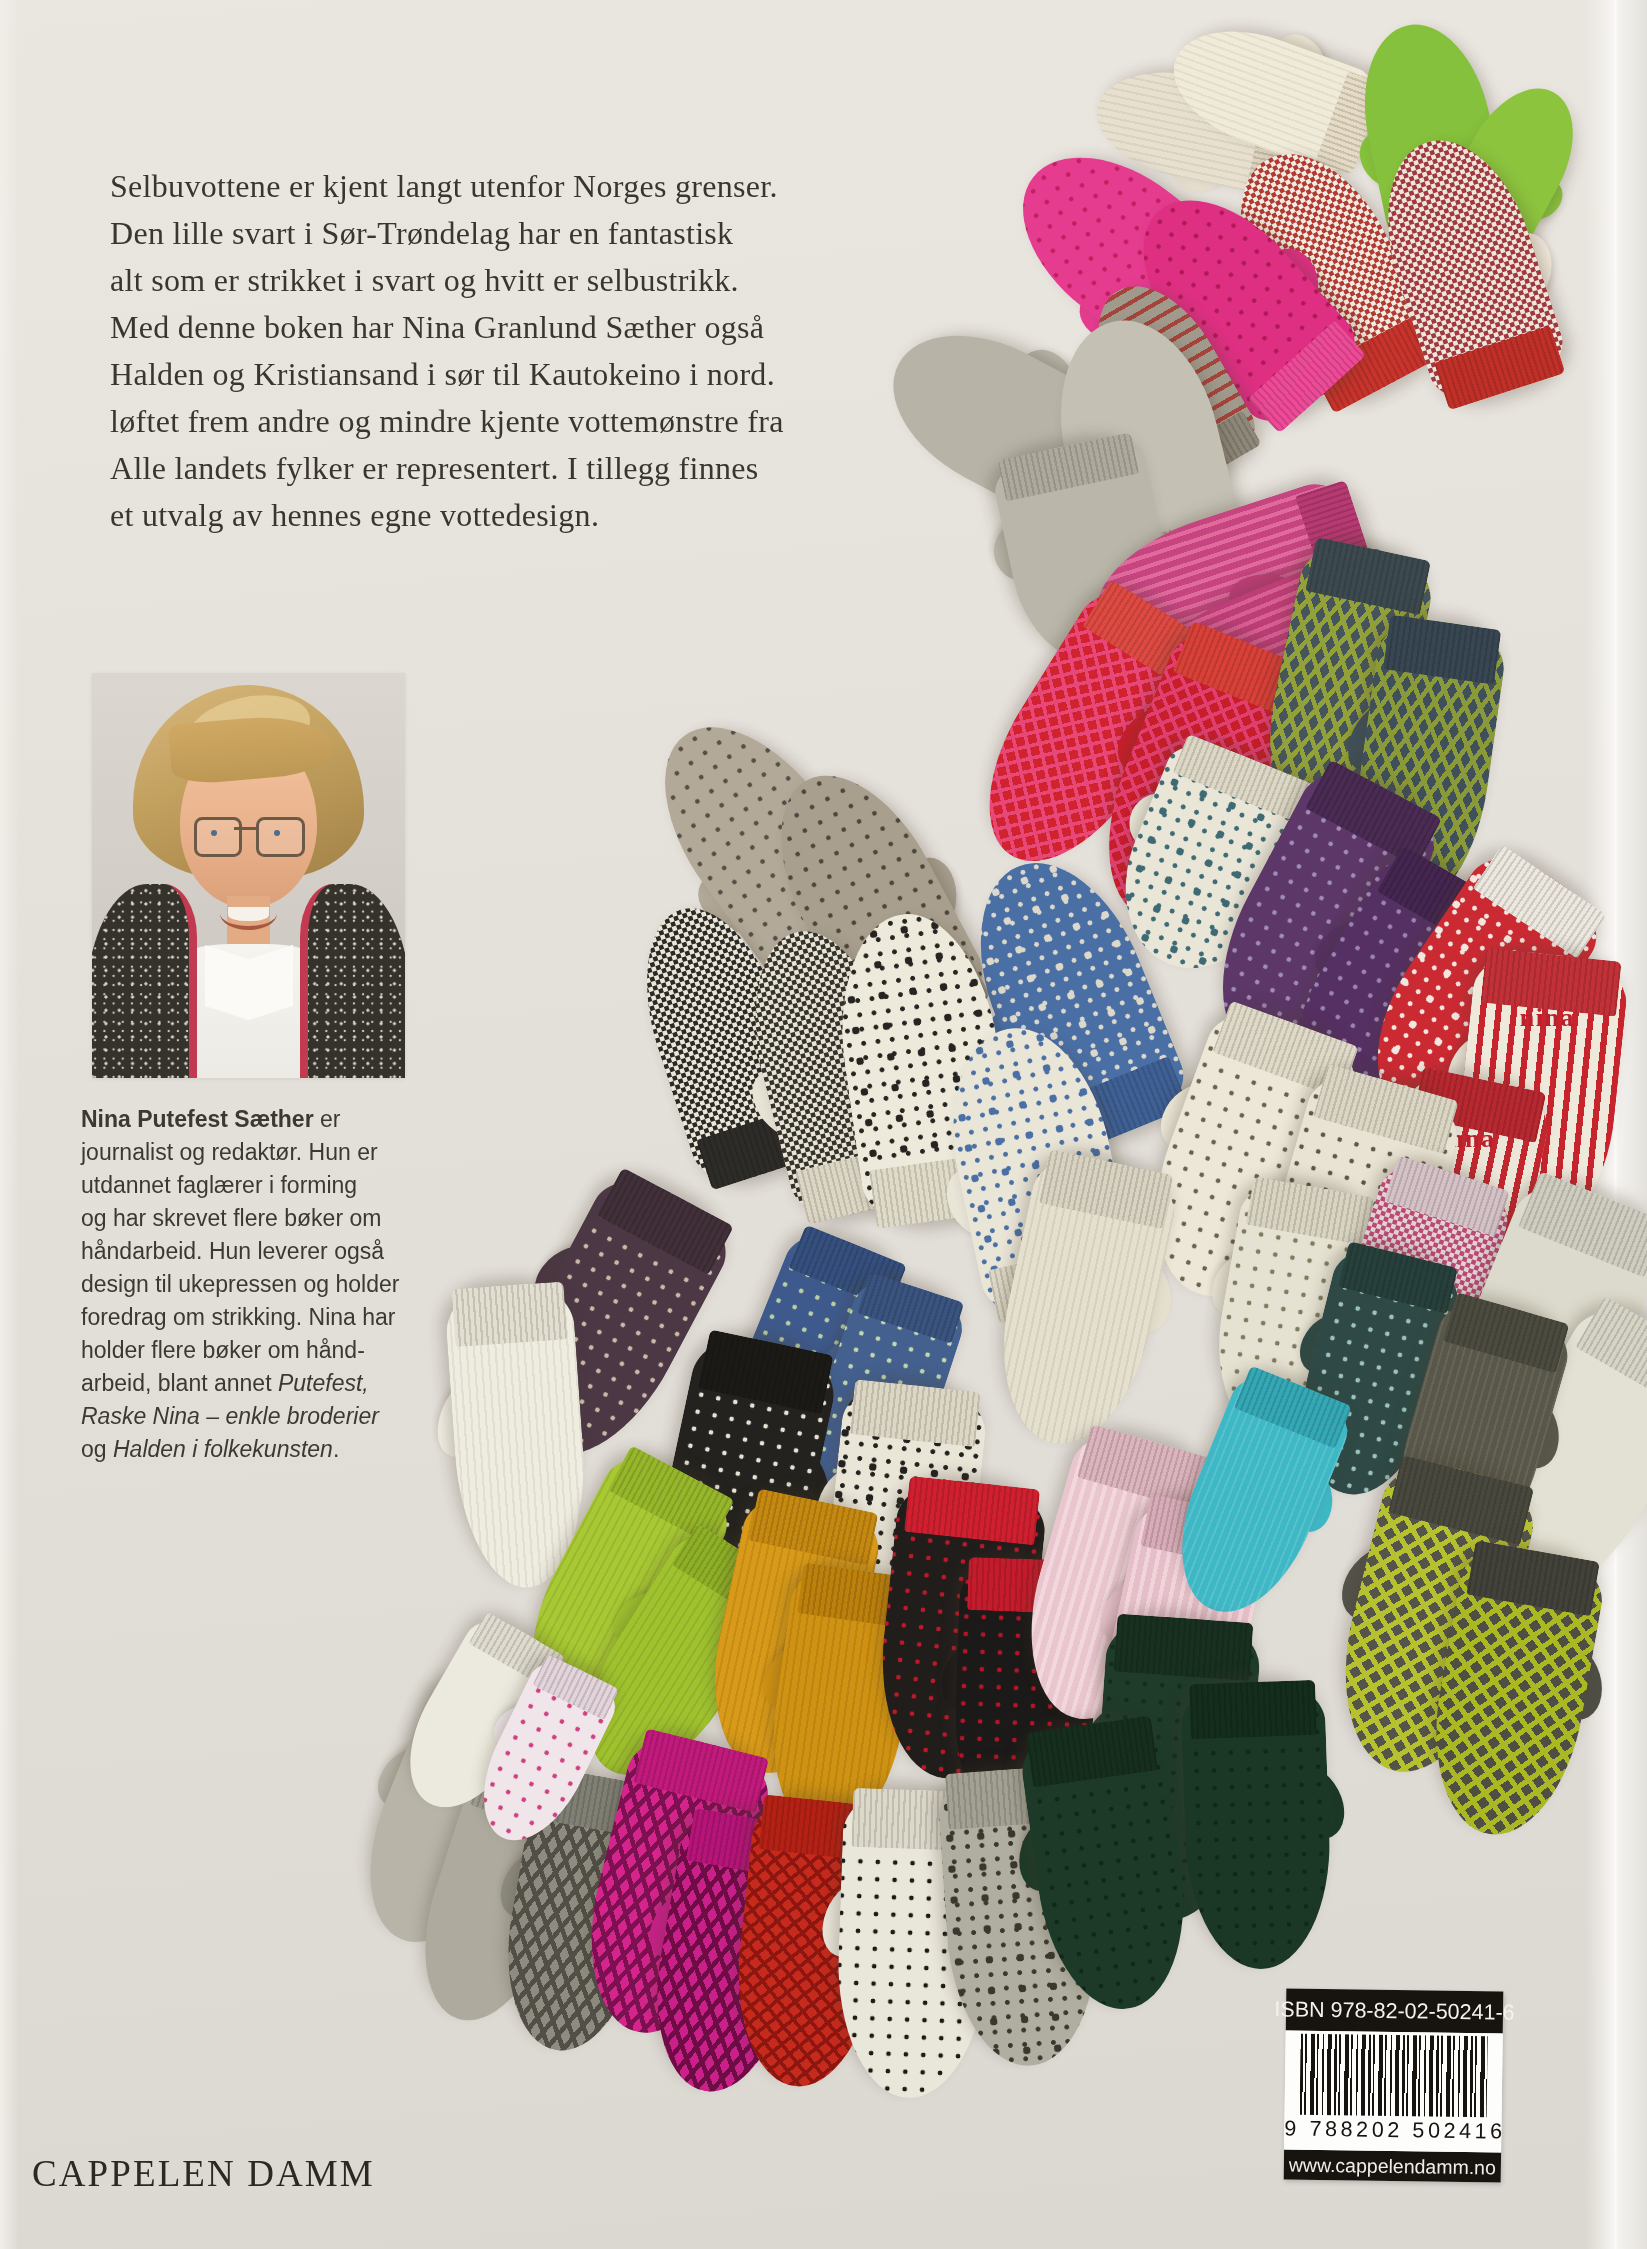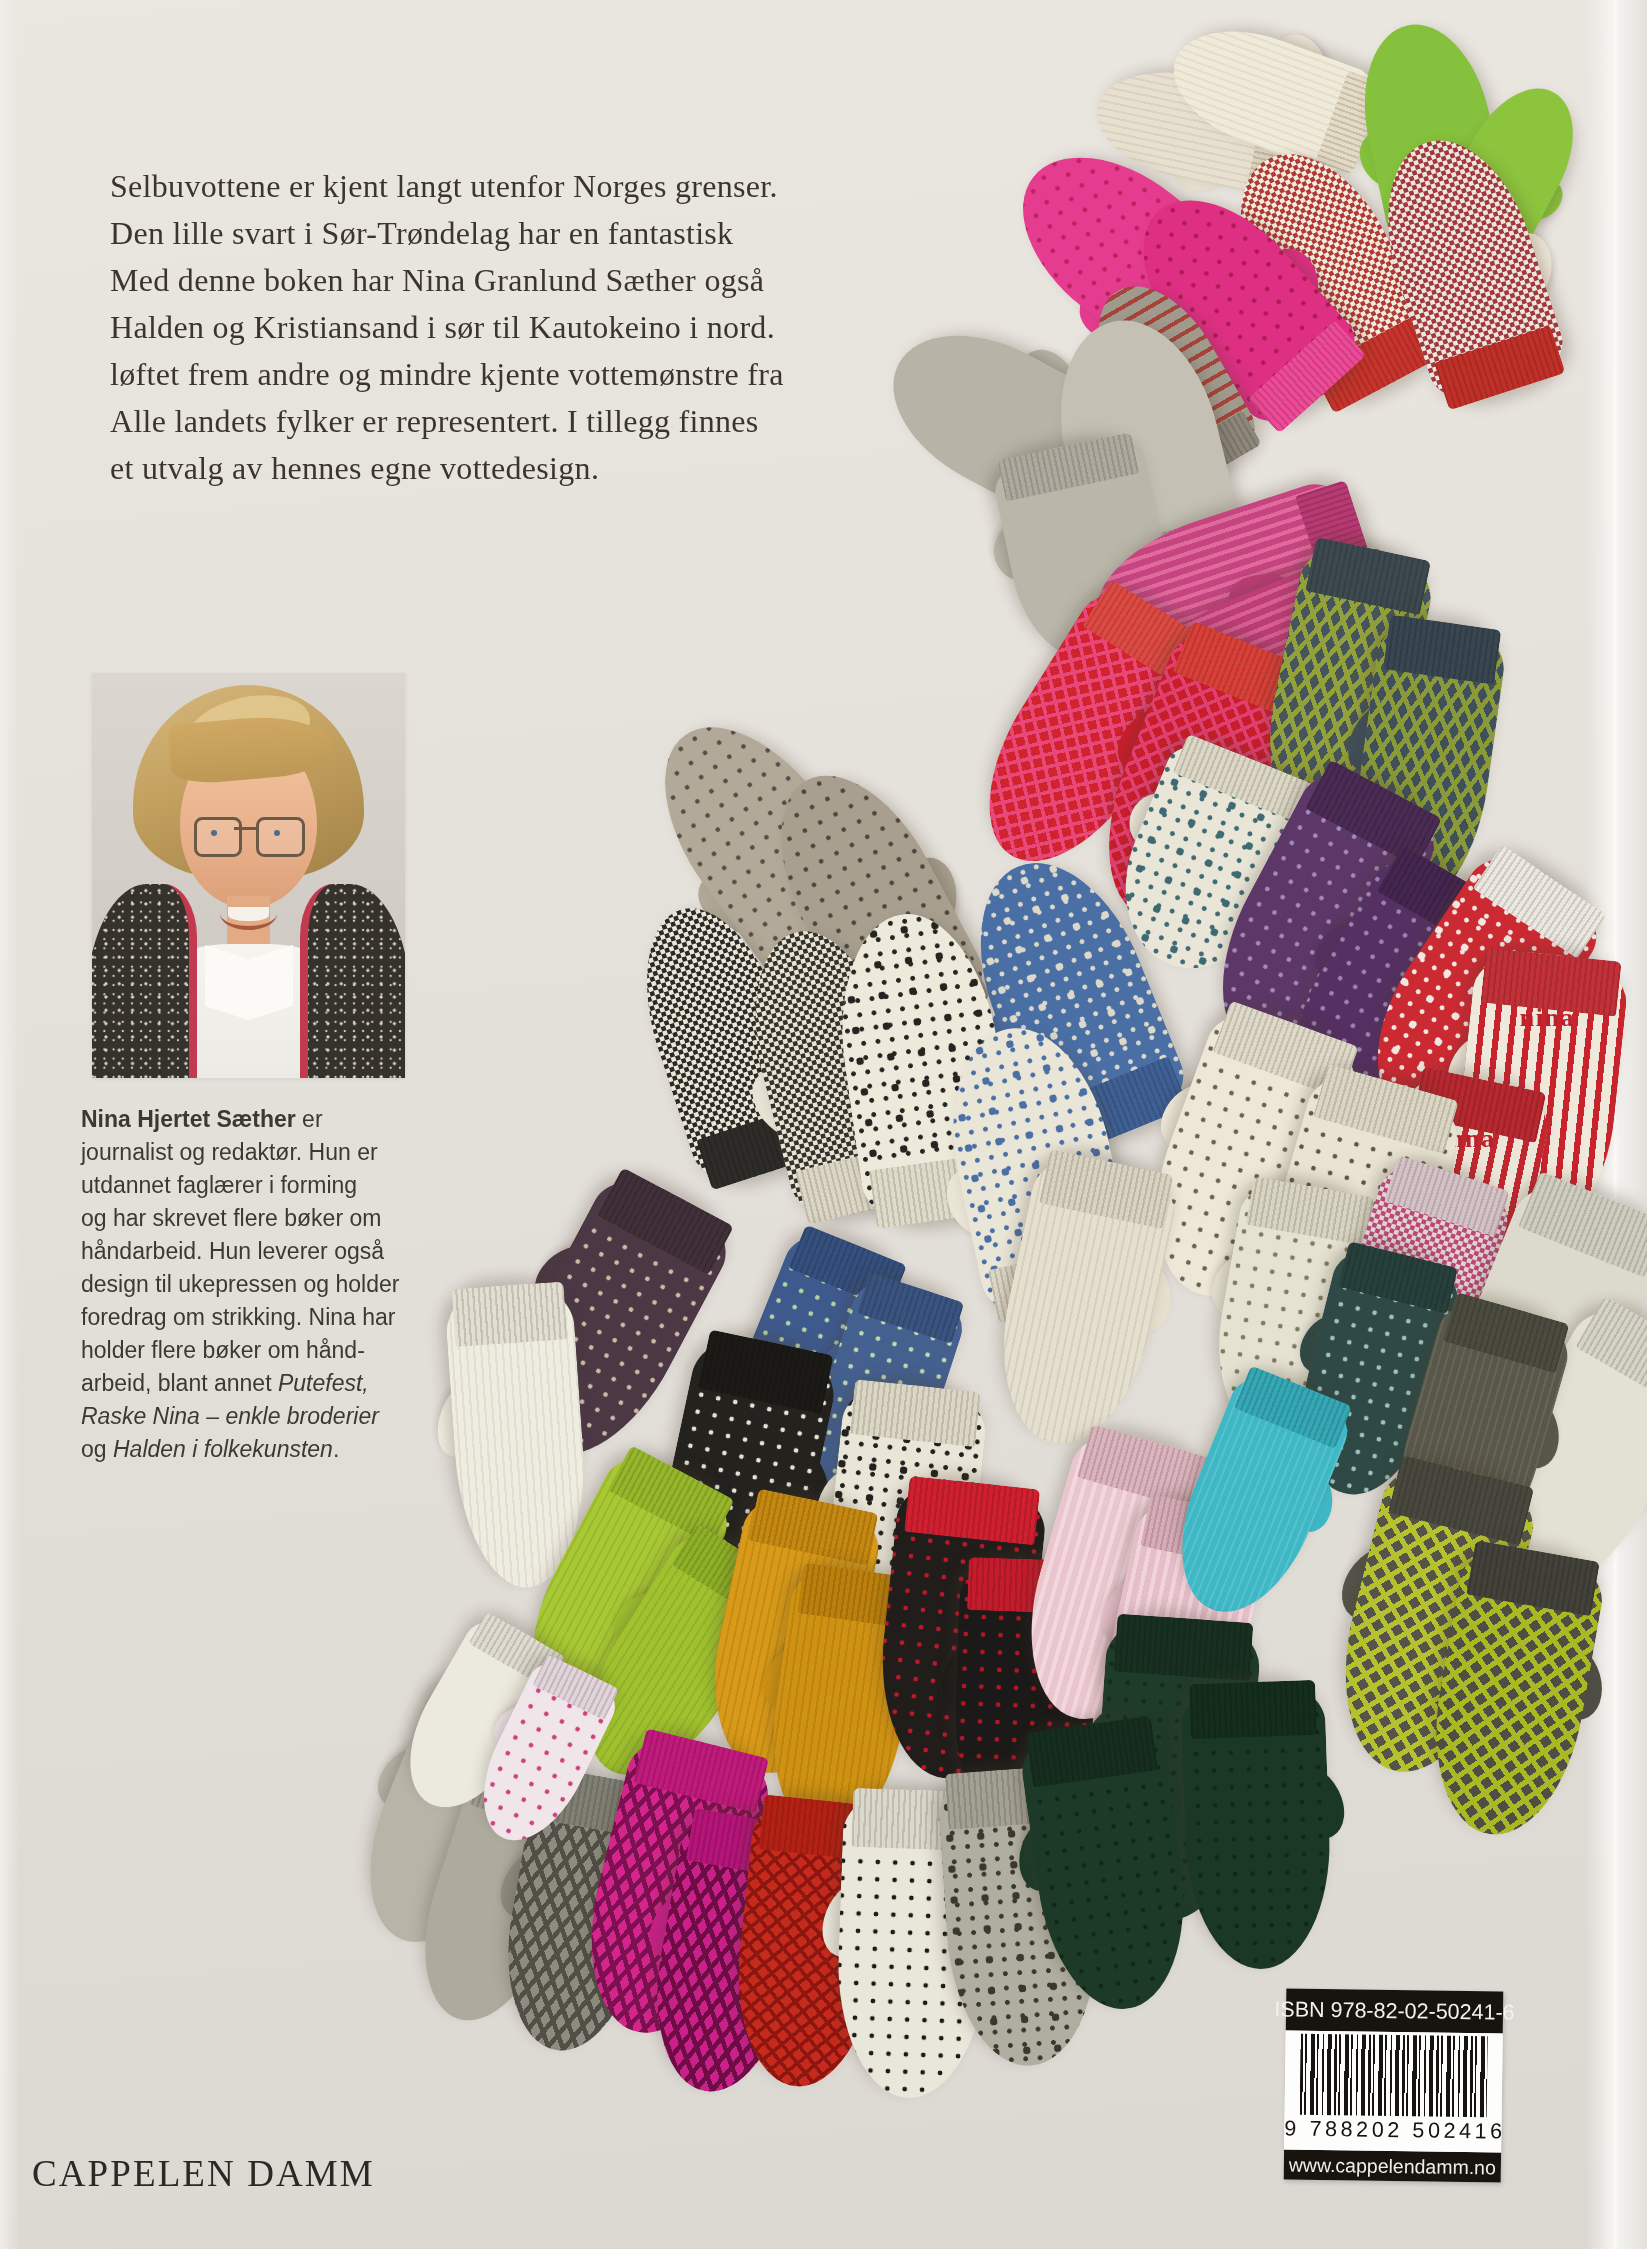"alt som er strikket i" div { html: none -> <div>alt som er strikket i svart og hvitt er selbustrikk.</div> }
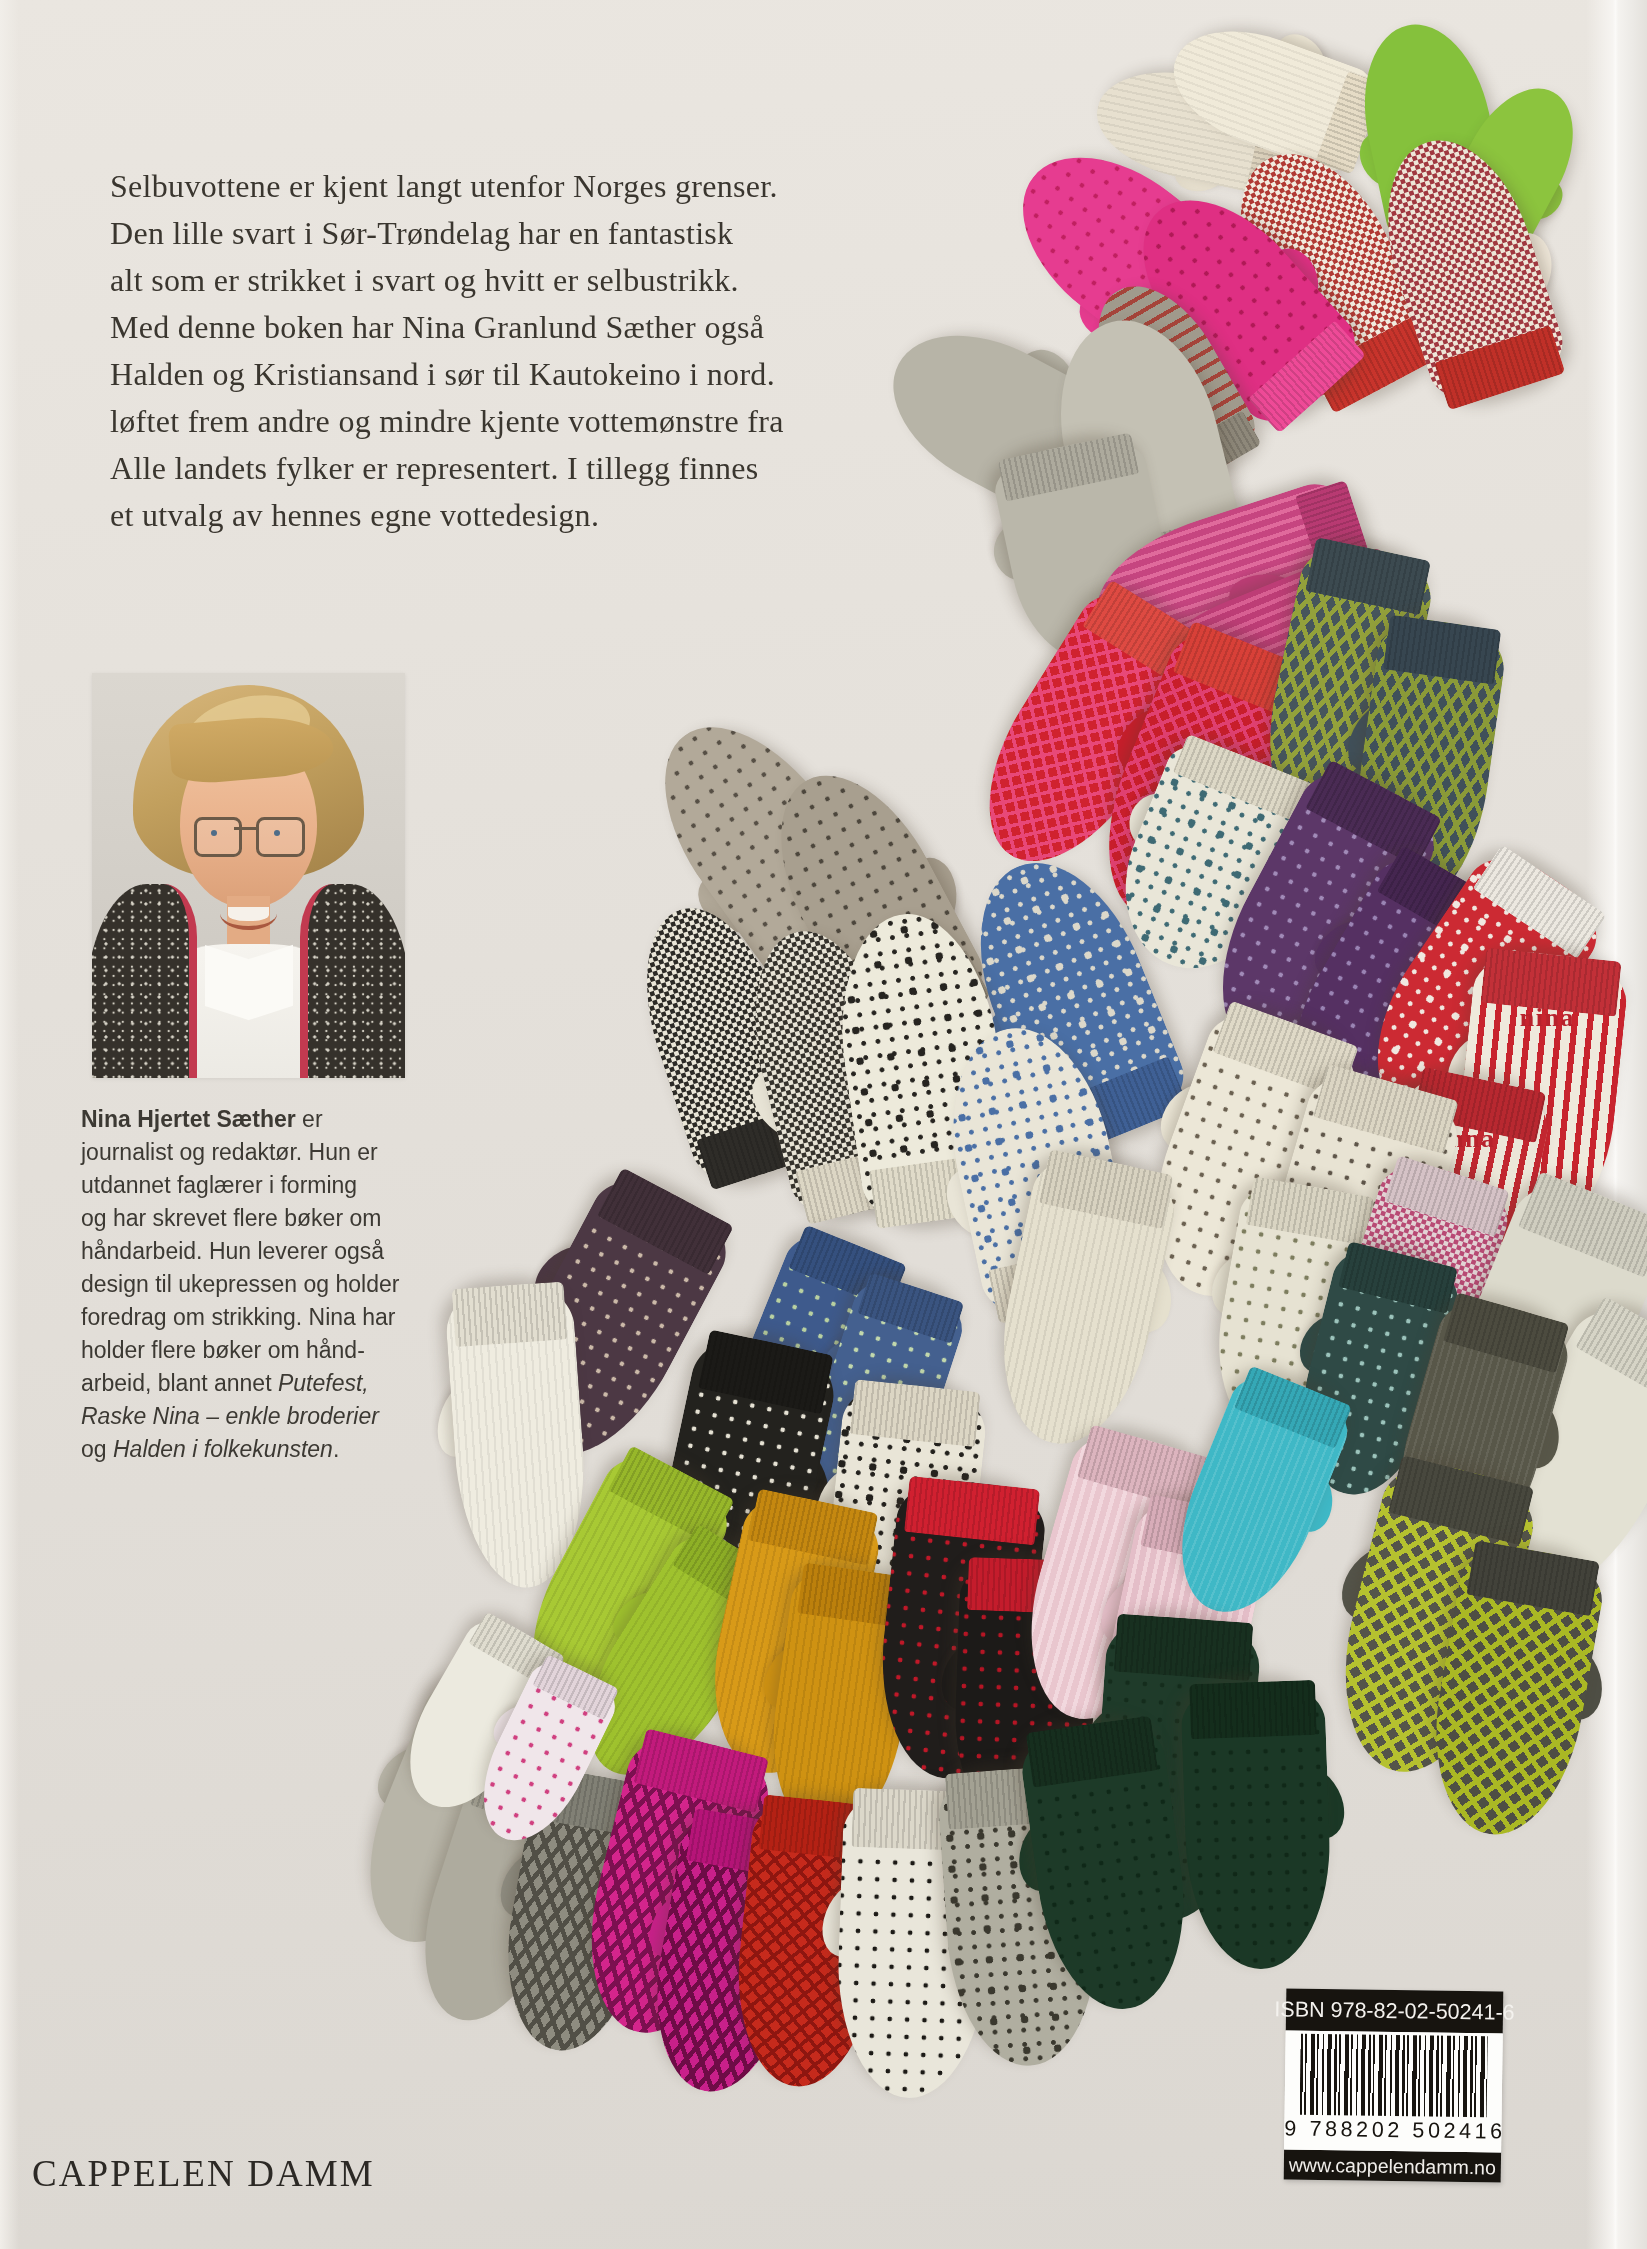"Nina Hjertet Sæther" span.b { text: Hjertet -> Putefest }
